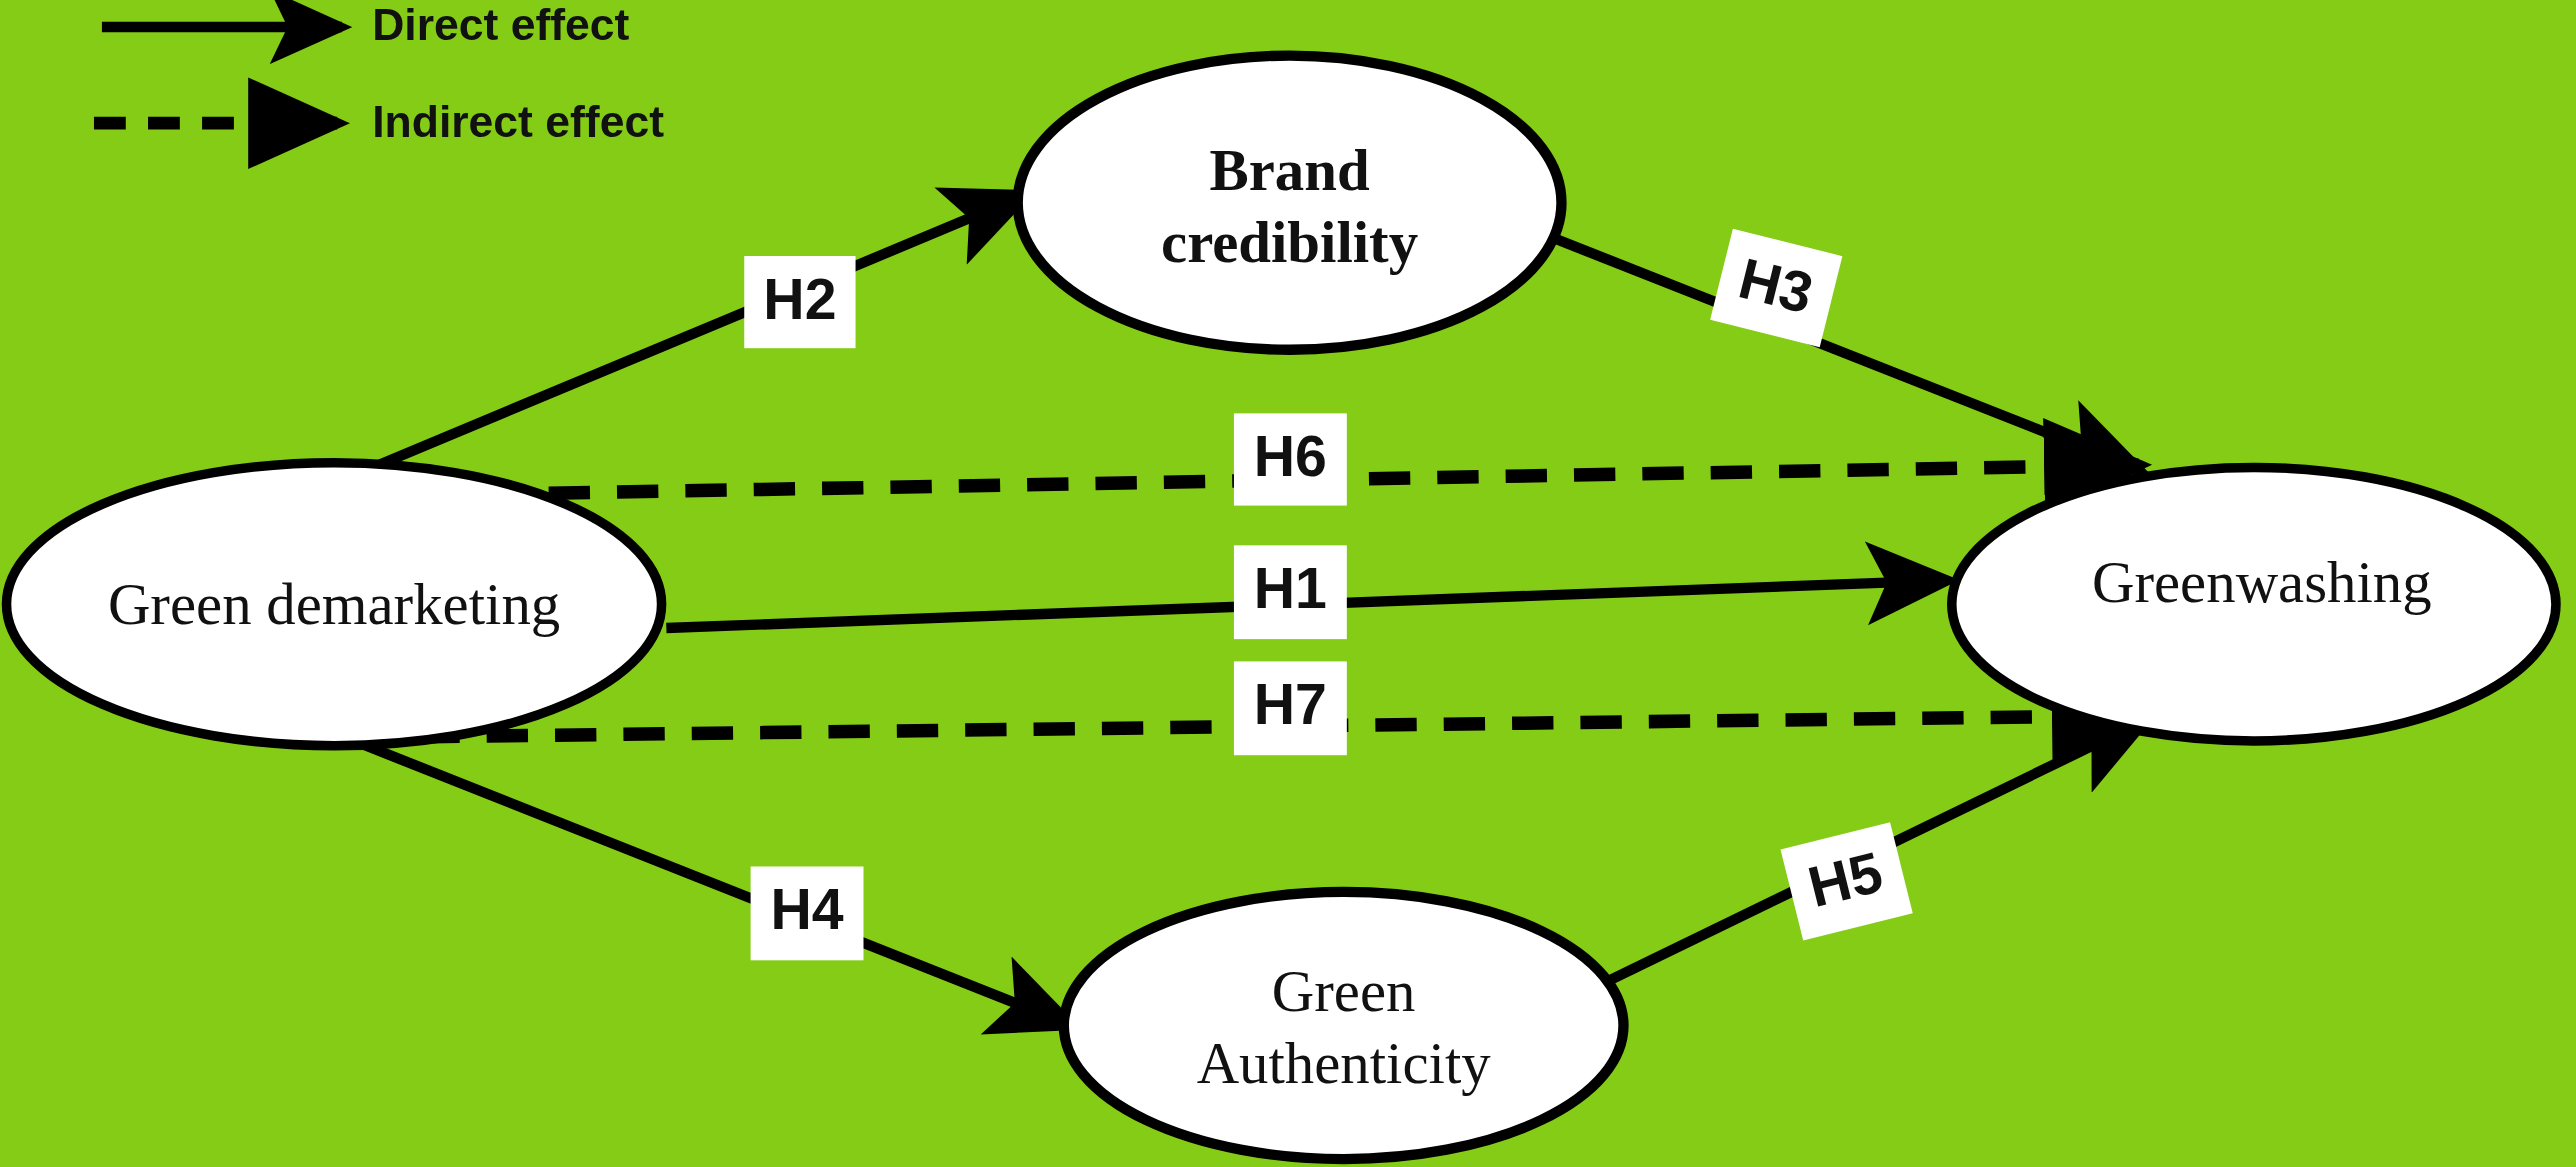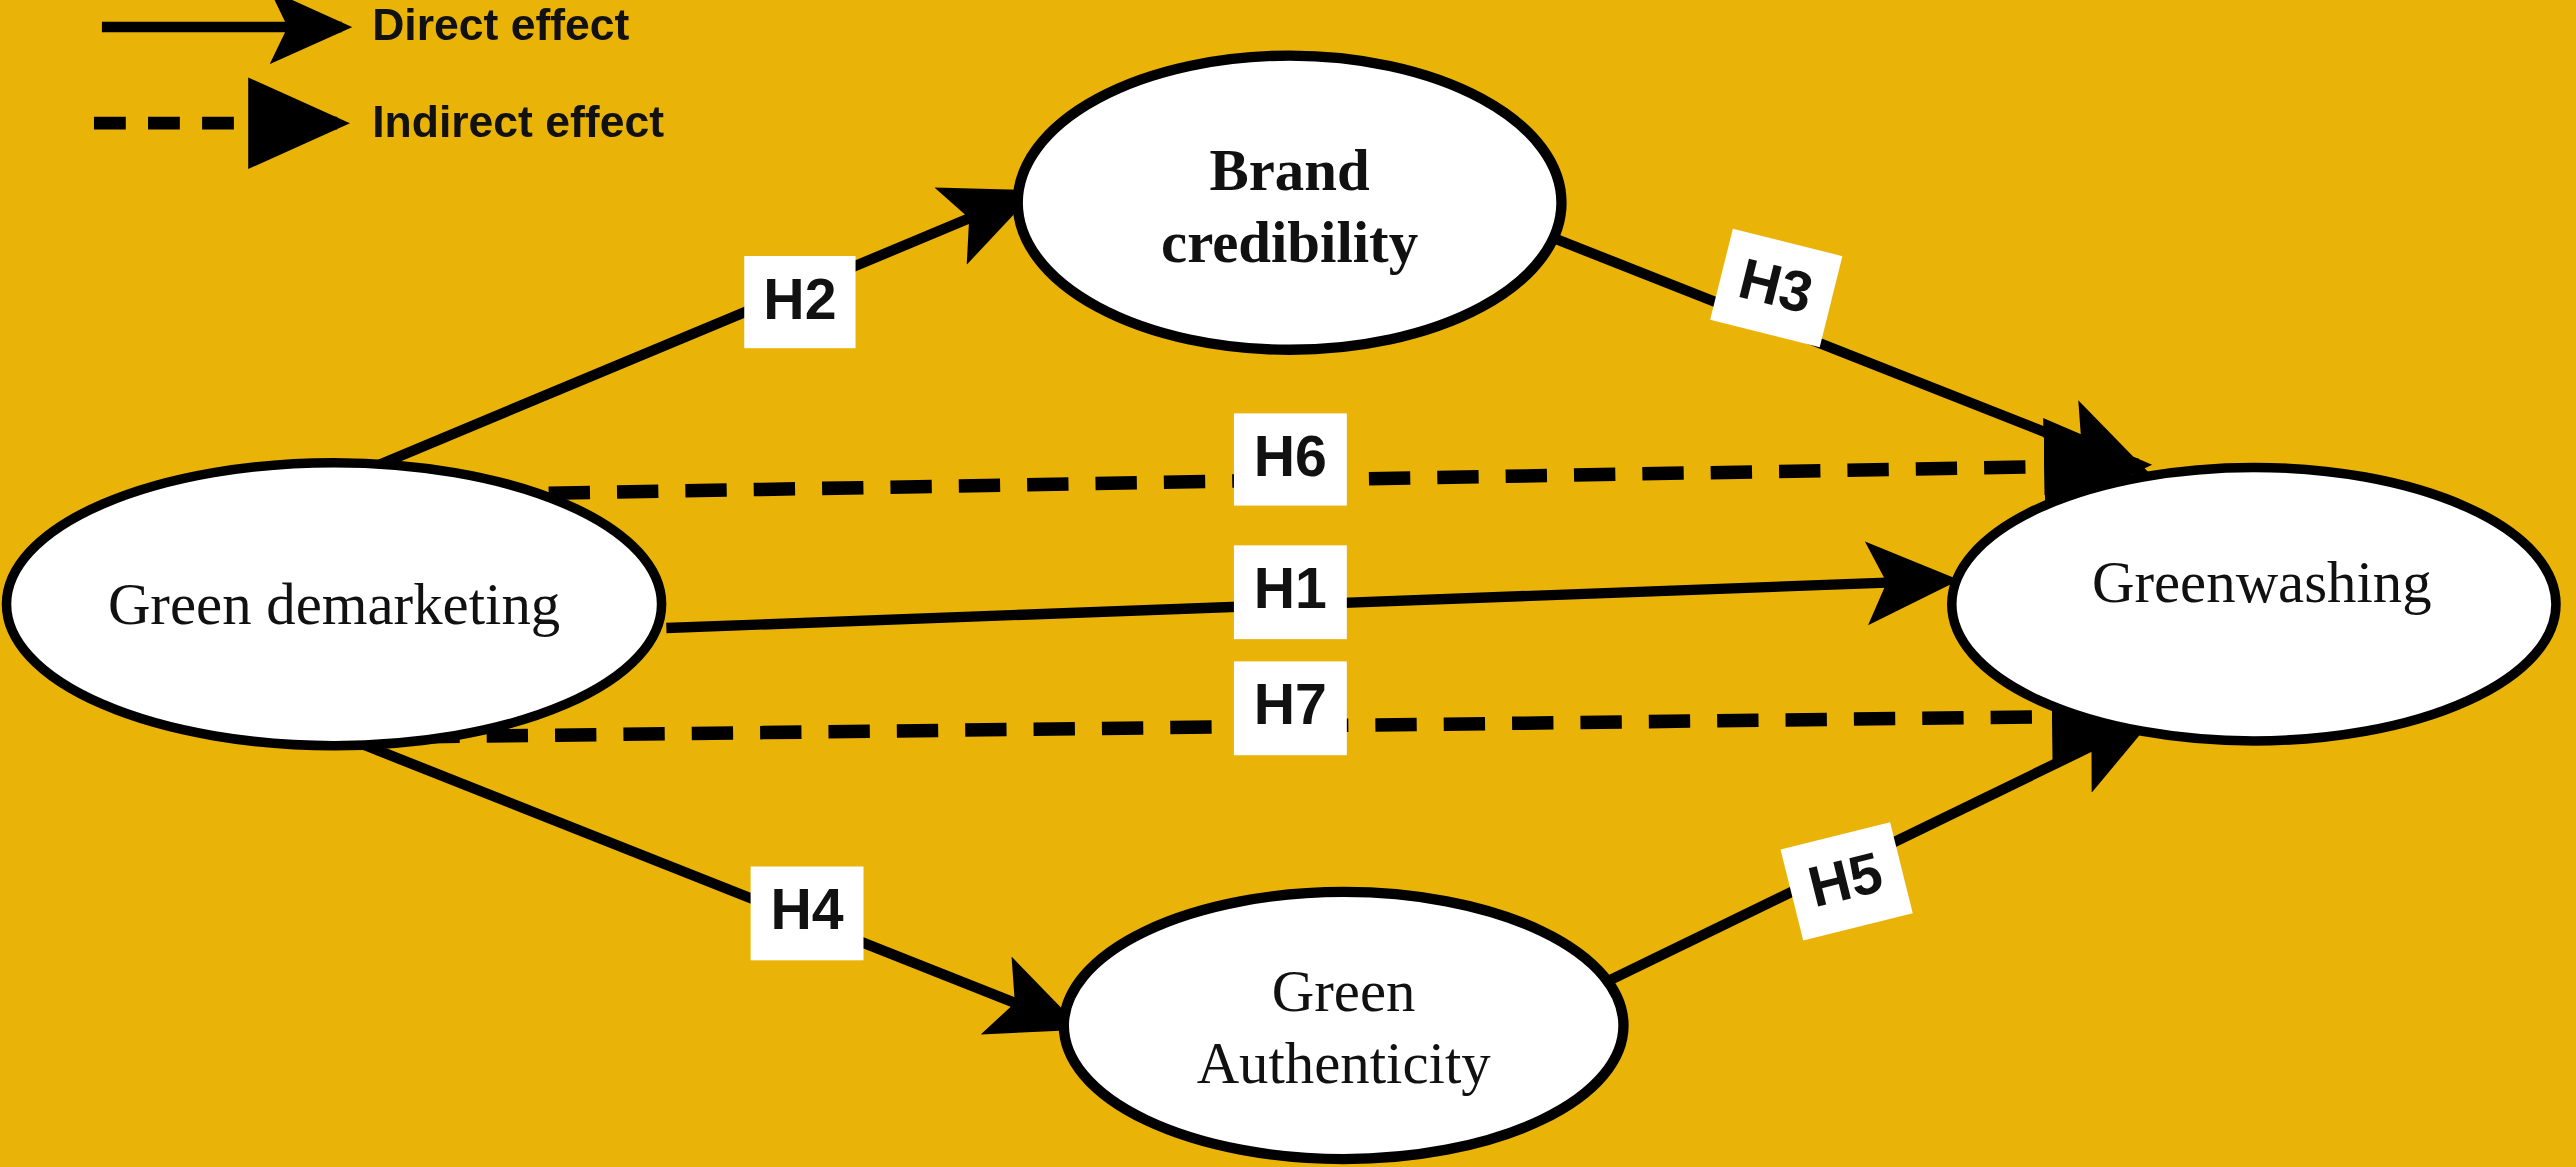"Direct effect" #canvas-wrap { background: #eab308 -> #84cc16 }
